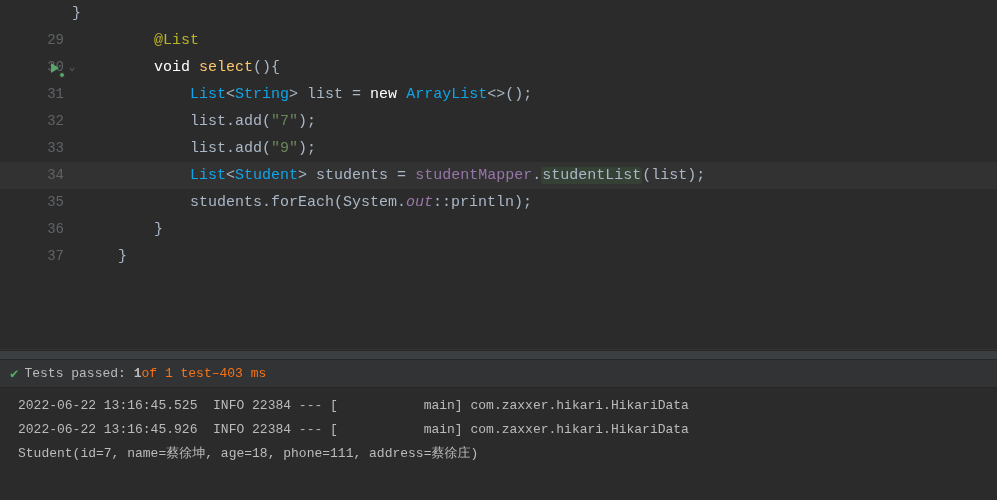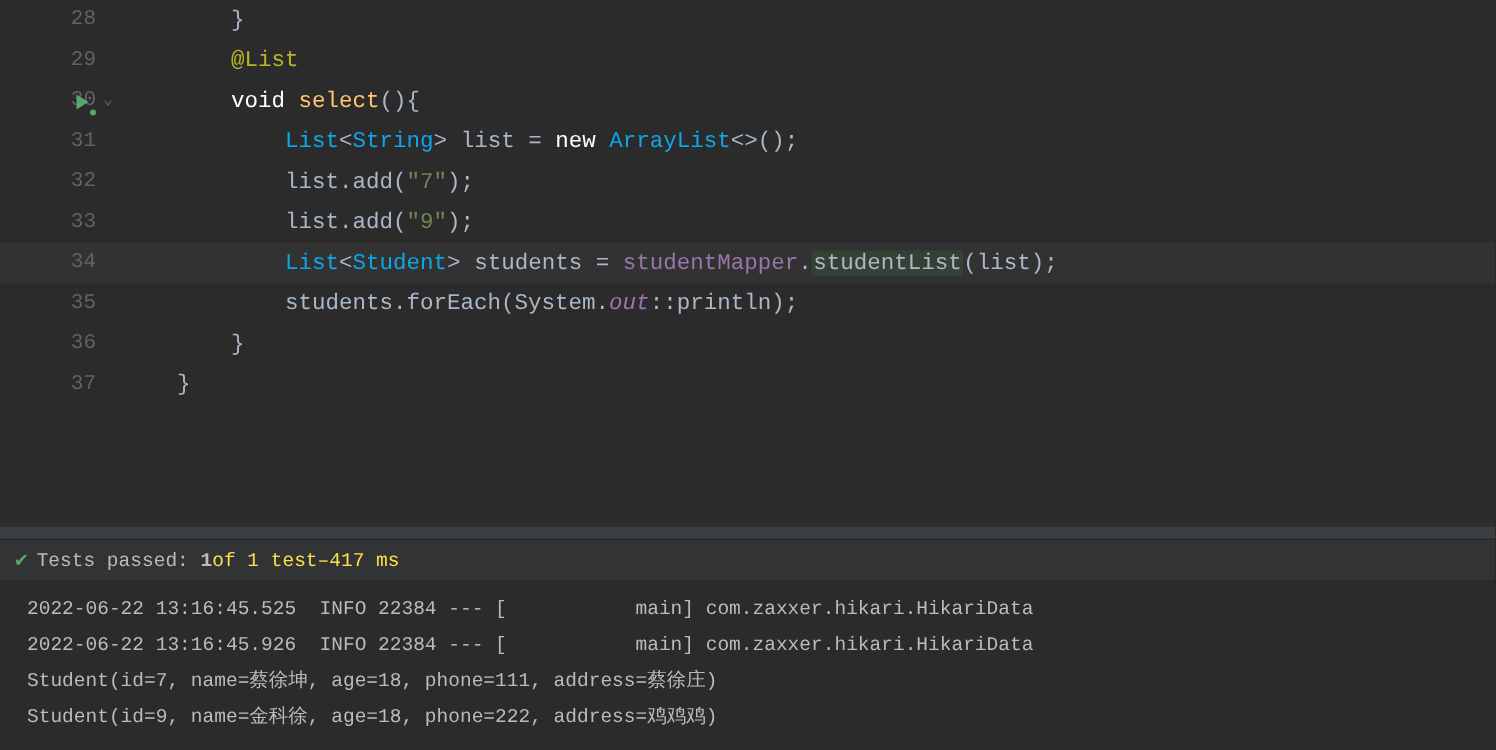"28" div.gutter { html: <div><span>28</span></div> -> none }
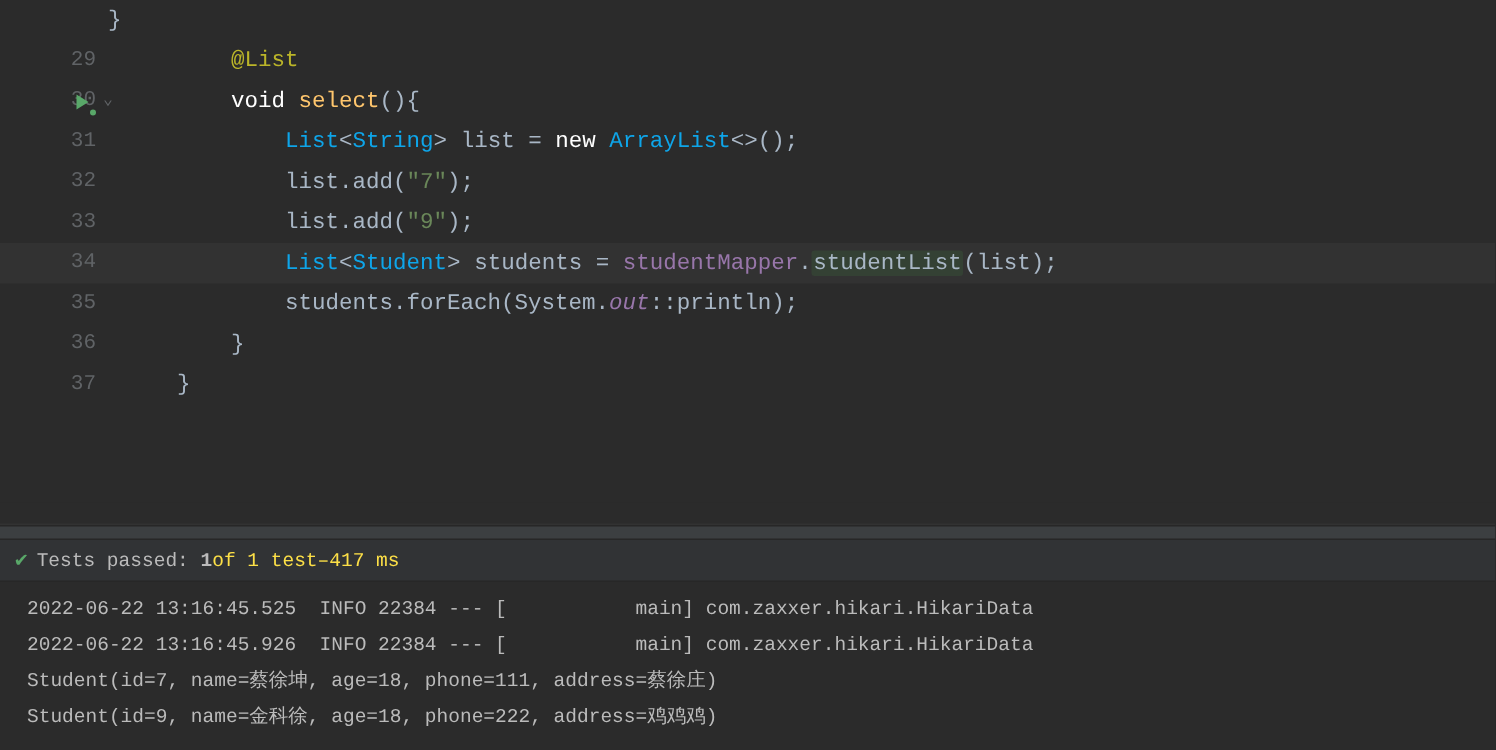"of 1 test" .tests-bar .of-part { color: #fde047 -> #f97316 }
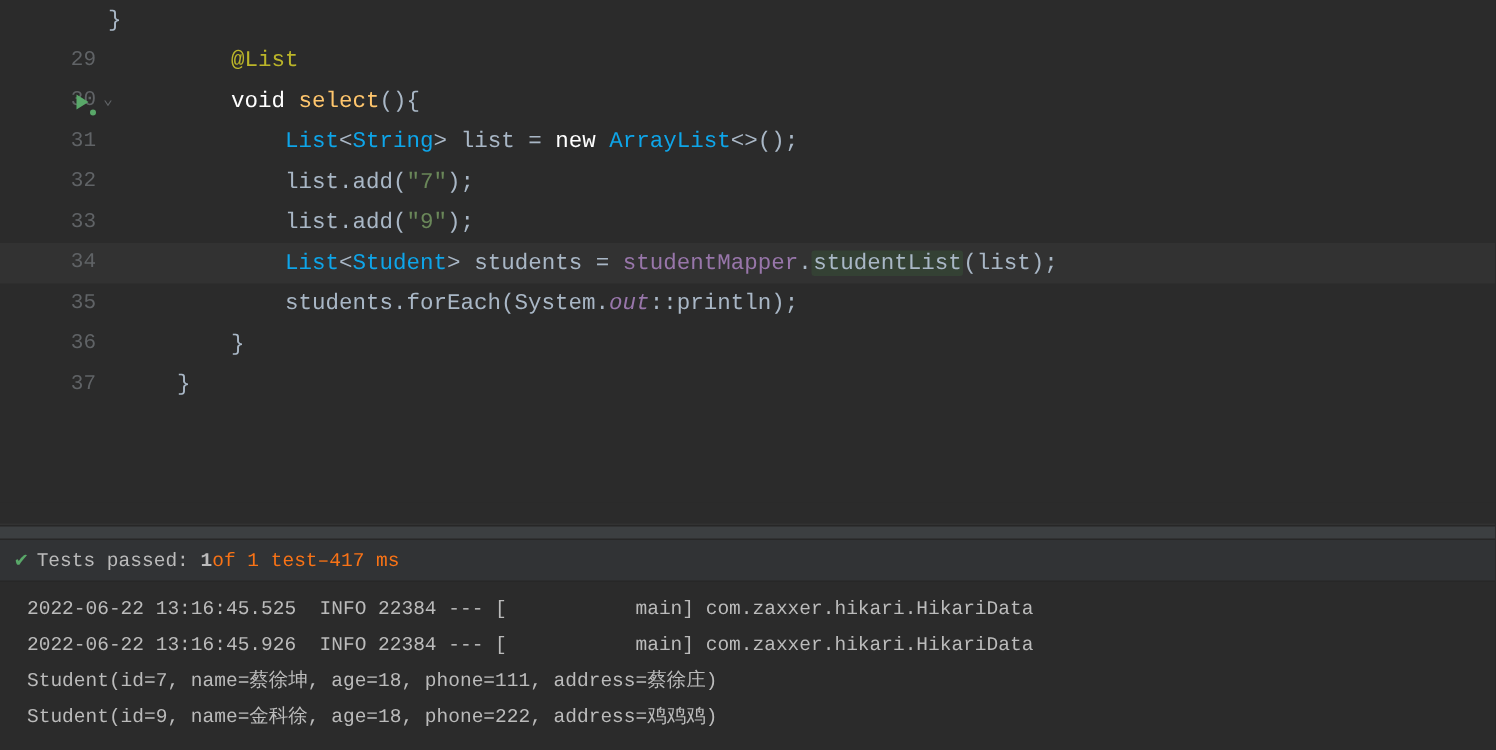"417 ms" span.of-part { text: 417 -> 403 }
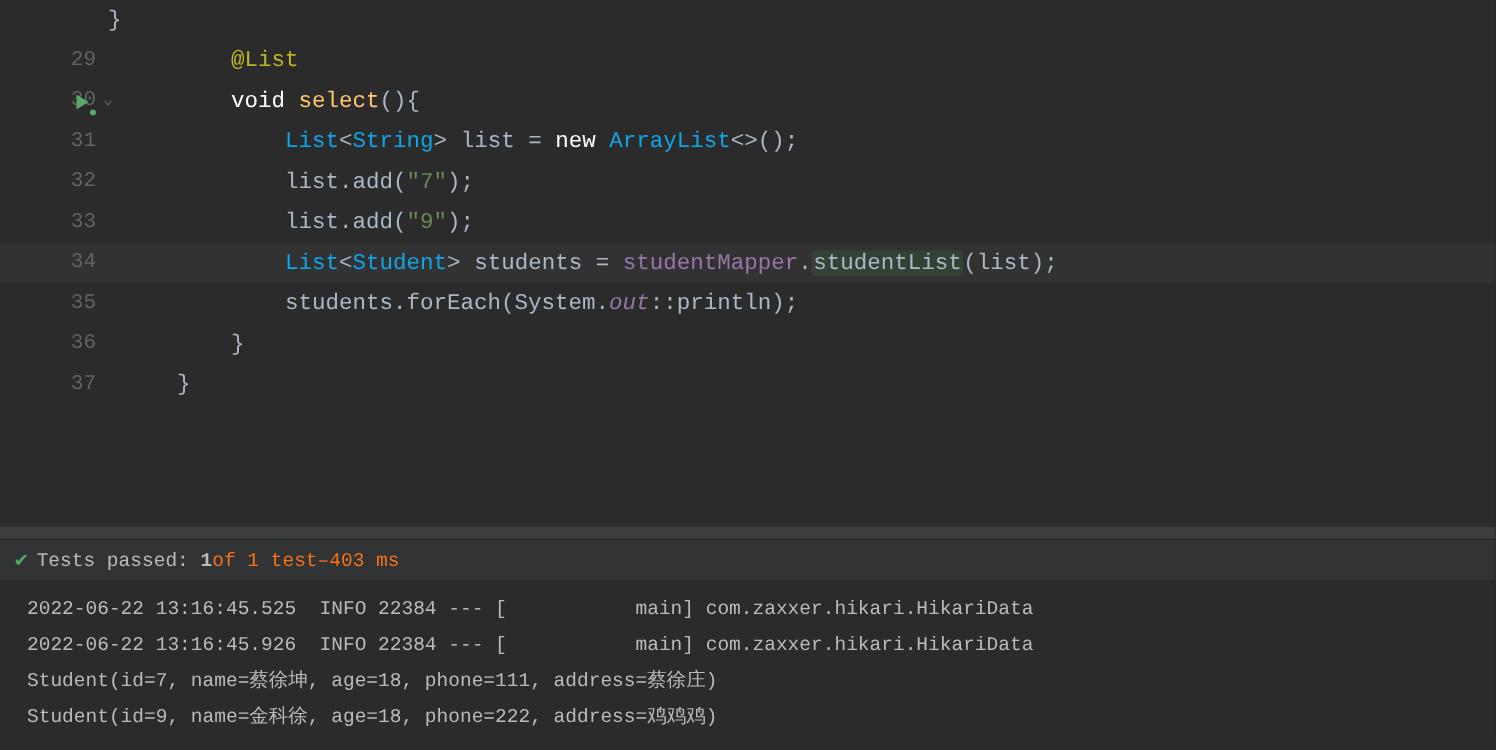"Student(id=9, name=金科徐, age=18," div.console-line { html: <div><span></span><span>Student(id=9, name=金科徐, age=18, phone=222, address=鸡鸡鸡)</span></div> -> none }
